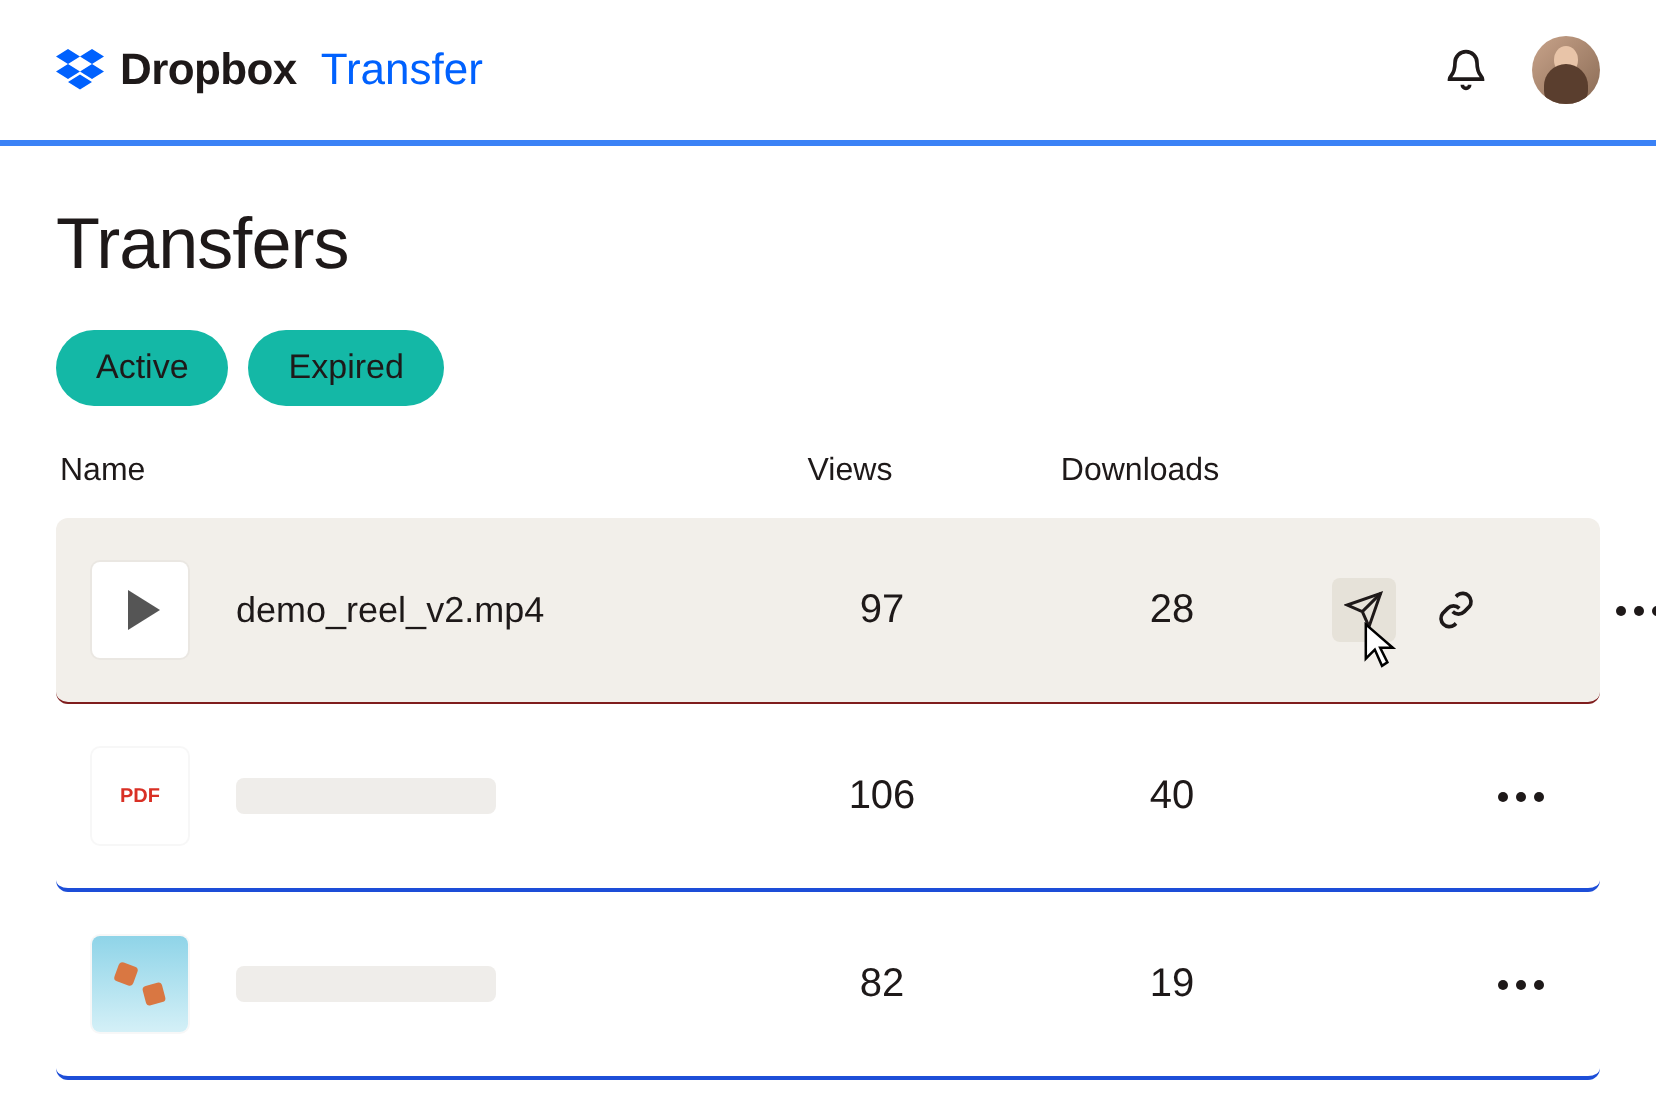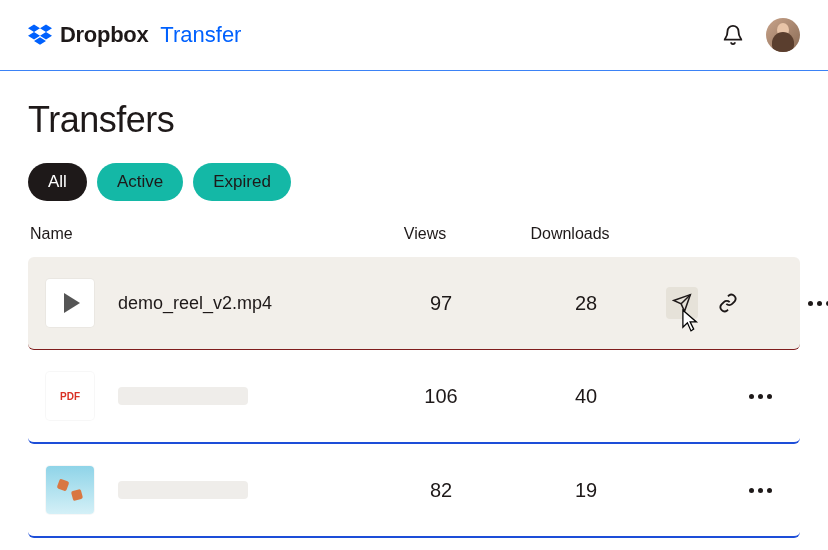"Dropbox" .header { border-bottom: 1px solid #3b82f6 -> 3px solid #3b82f6 }
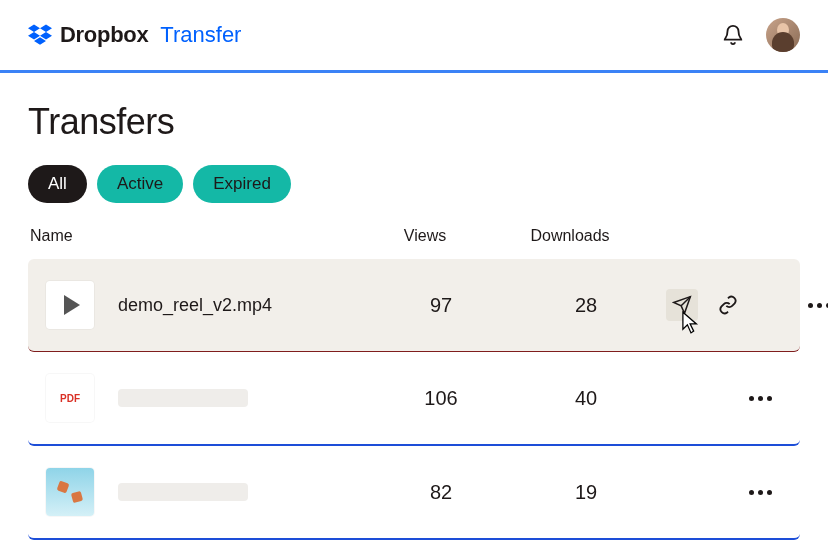"All" button.pill { html: <button>All</button> -> none }
